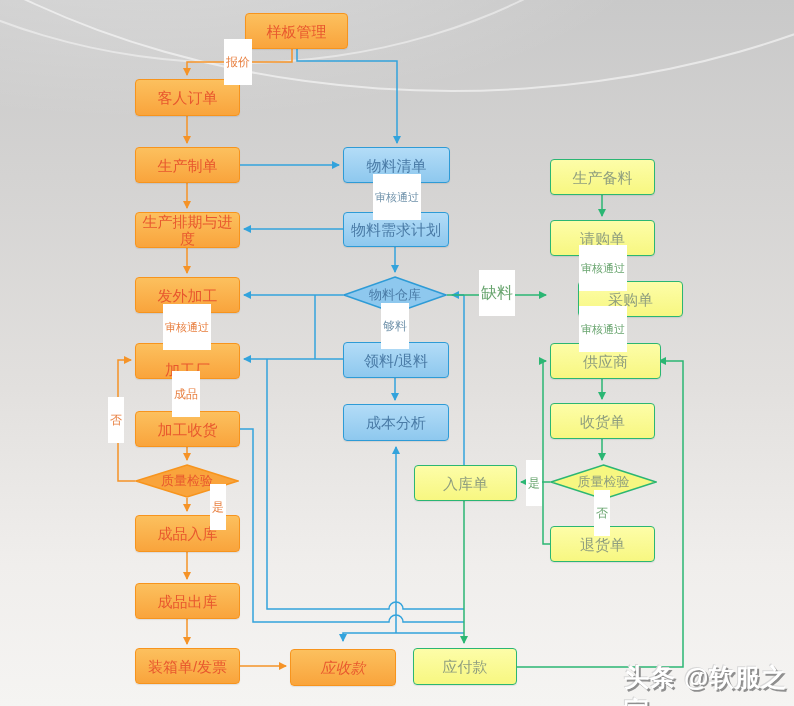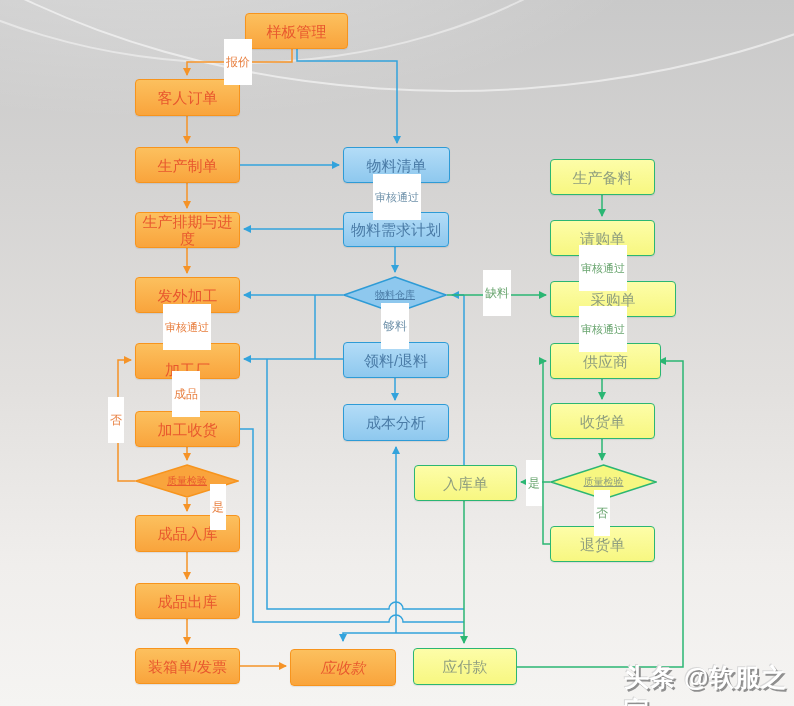"物料仓库" .dlabel { font-size: 10px -> 13px; text-decoration: underline -> none }
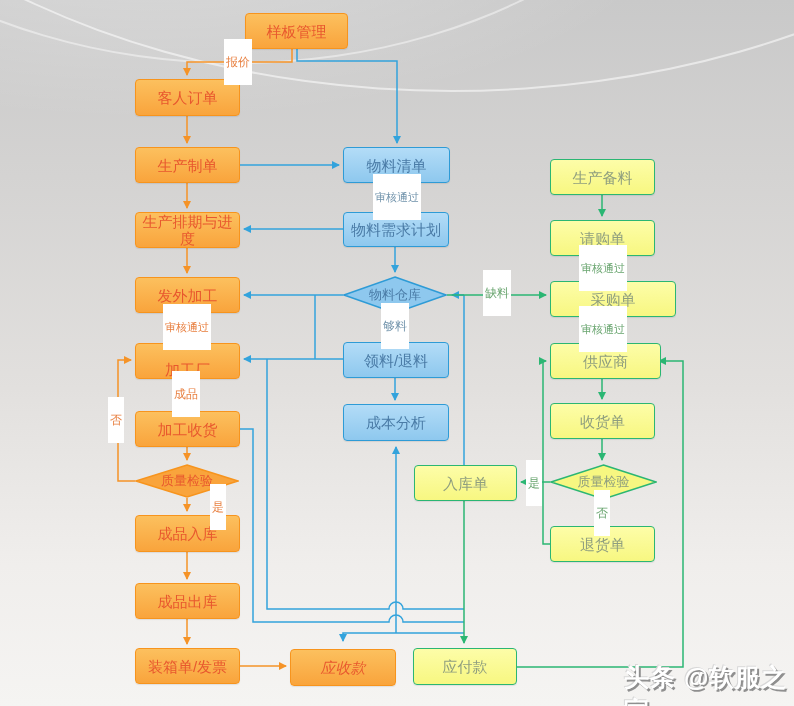"缺料" div.elabel { font-size: 12px -> 16px }
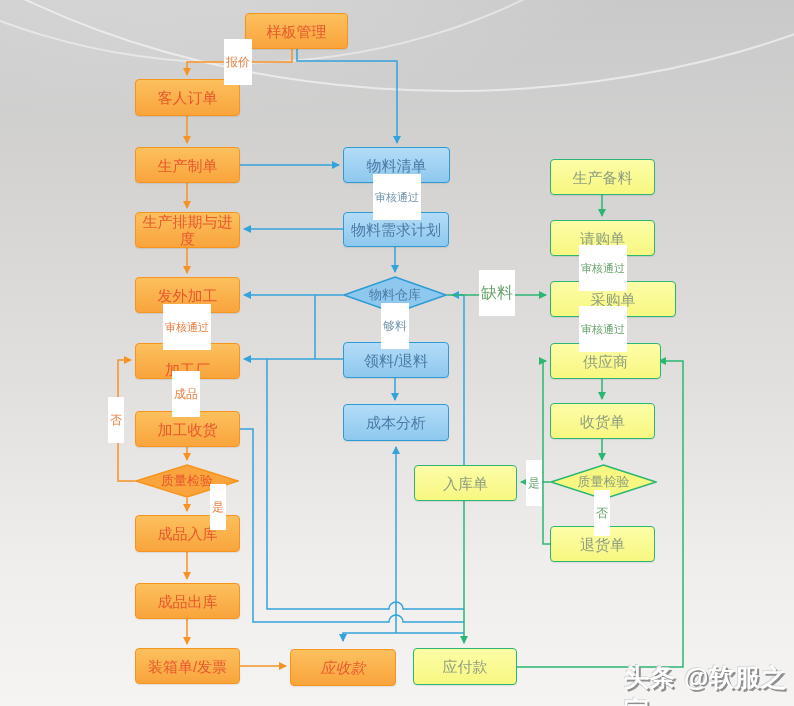"采购单" div.node { left: 550px -> 578px; width: 126px -> 105px }
